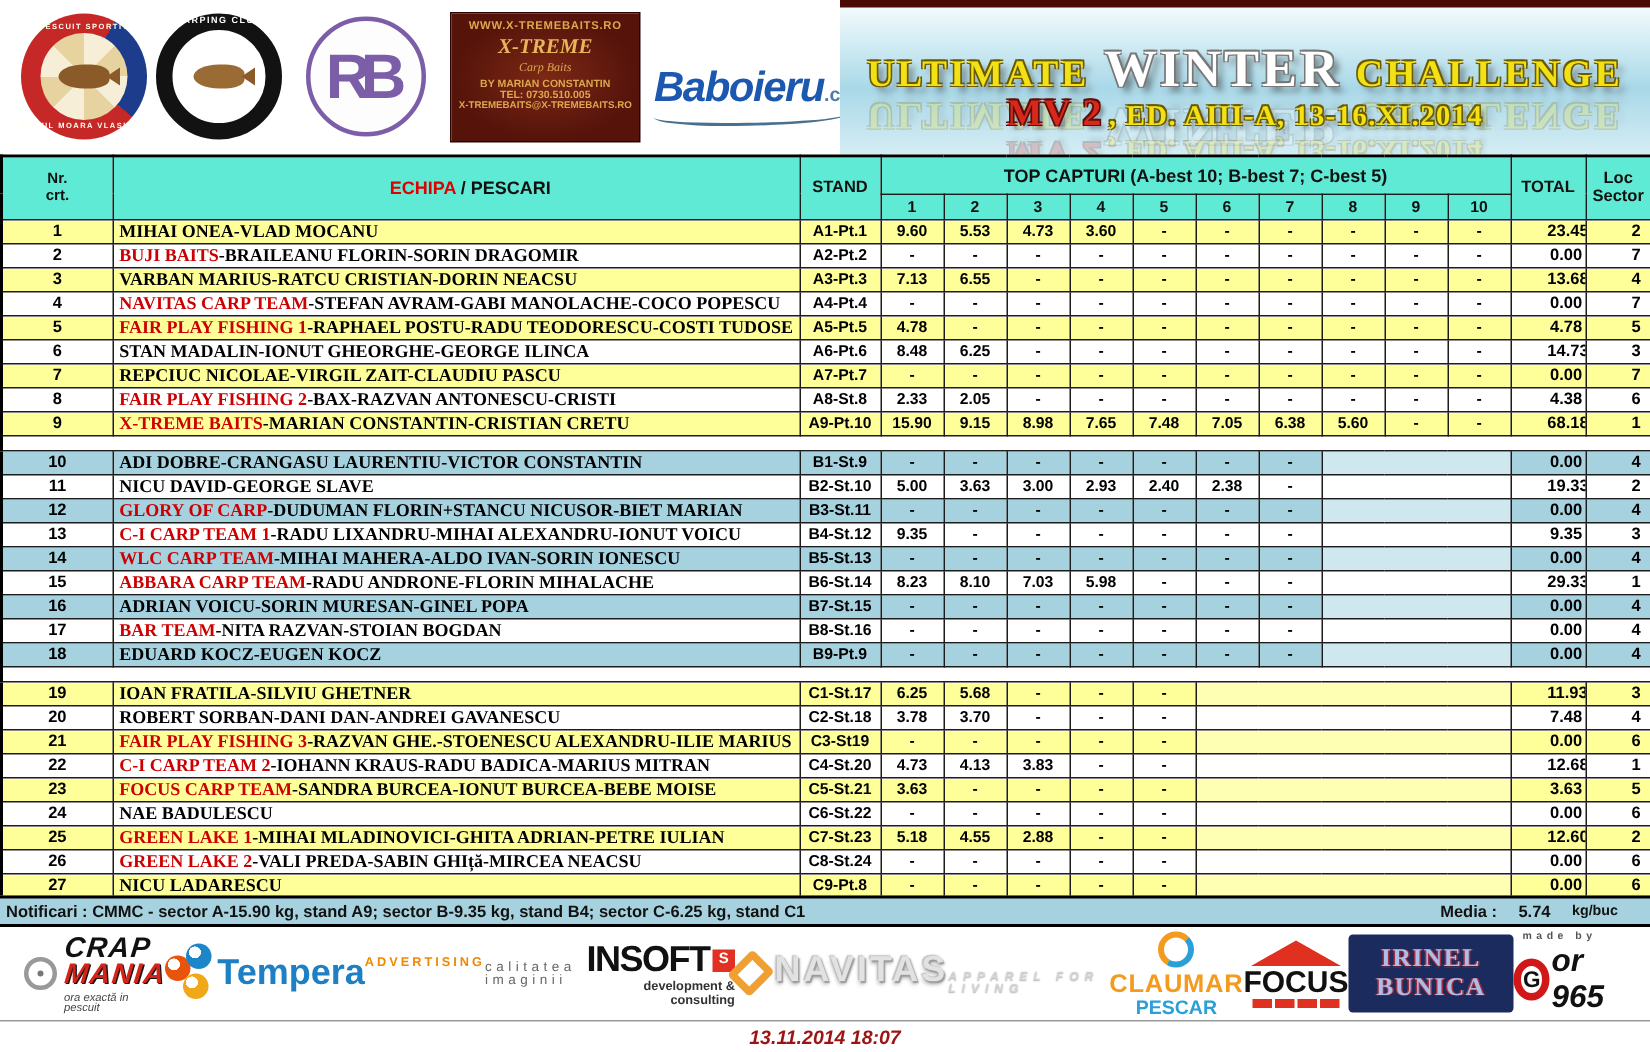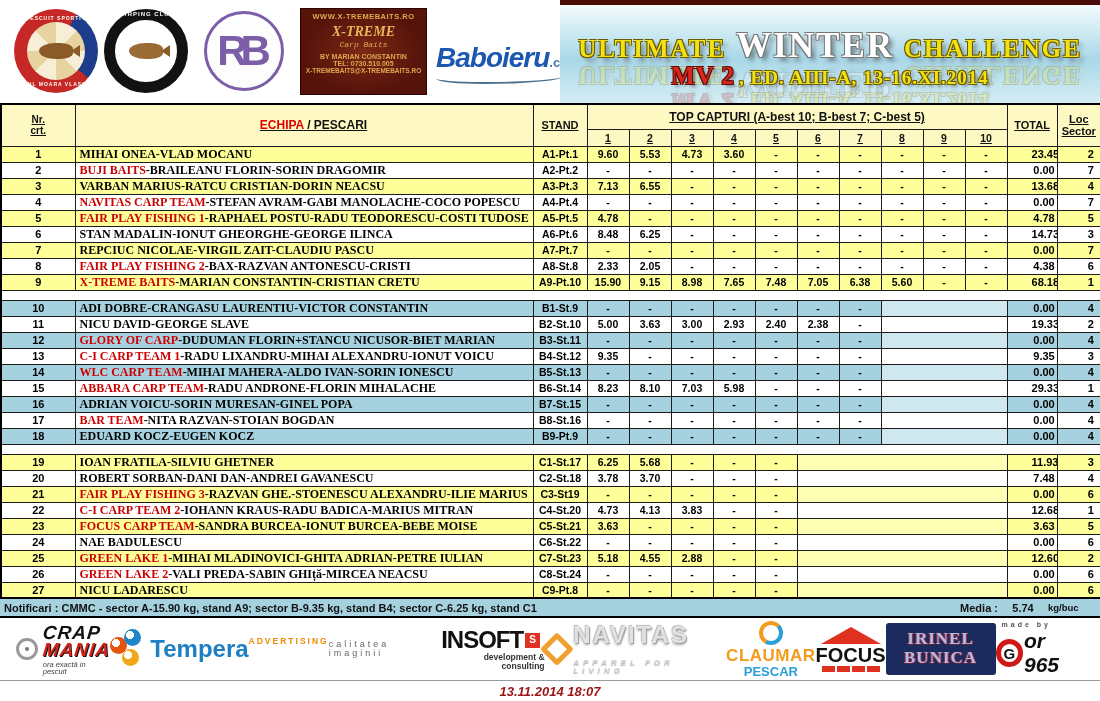"Carp Baits" .xt-sub { font-family: Liberation Mono, monospace -> Liberation Serif, serif }
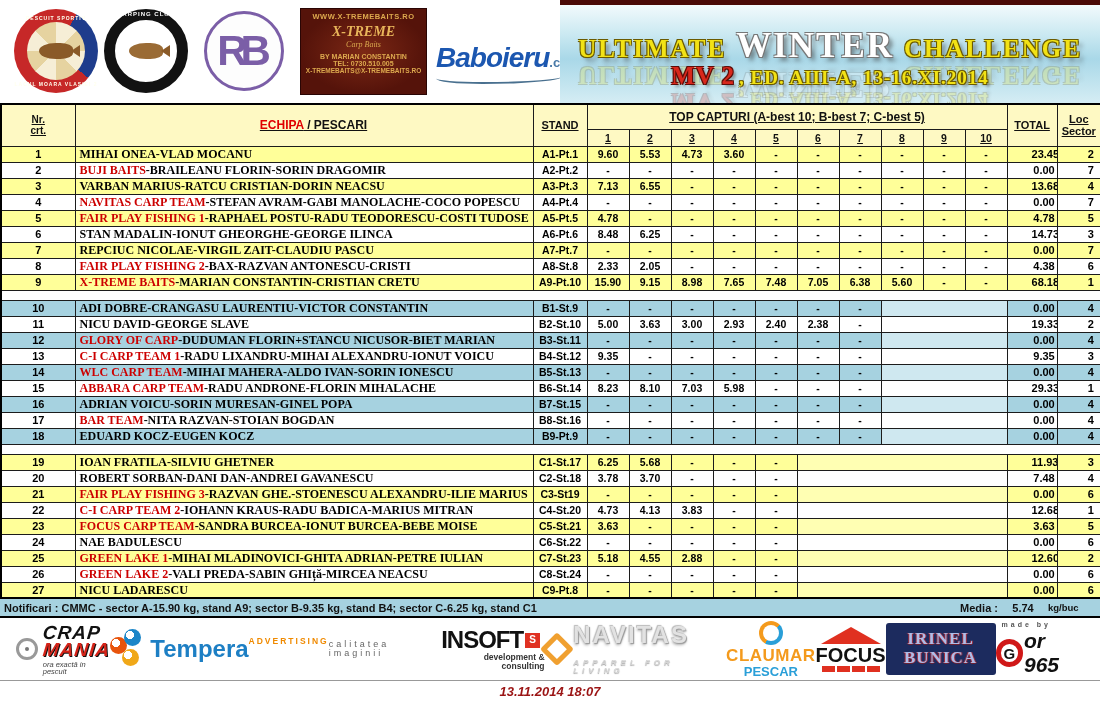"Nr." thead th { background: #fef9c3 -> #5eead4; text-decoration: underline -> none }
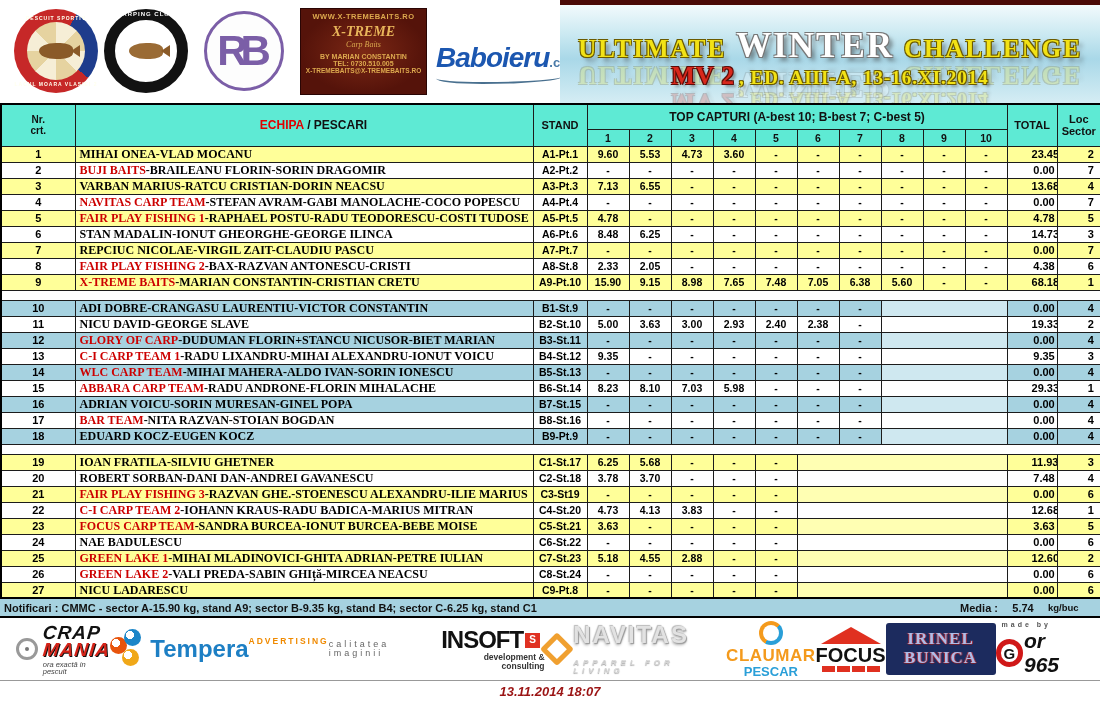"NAVITAS" .nv-col { flex-direction: column -> none }
